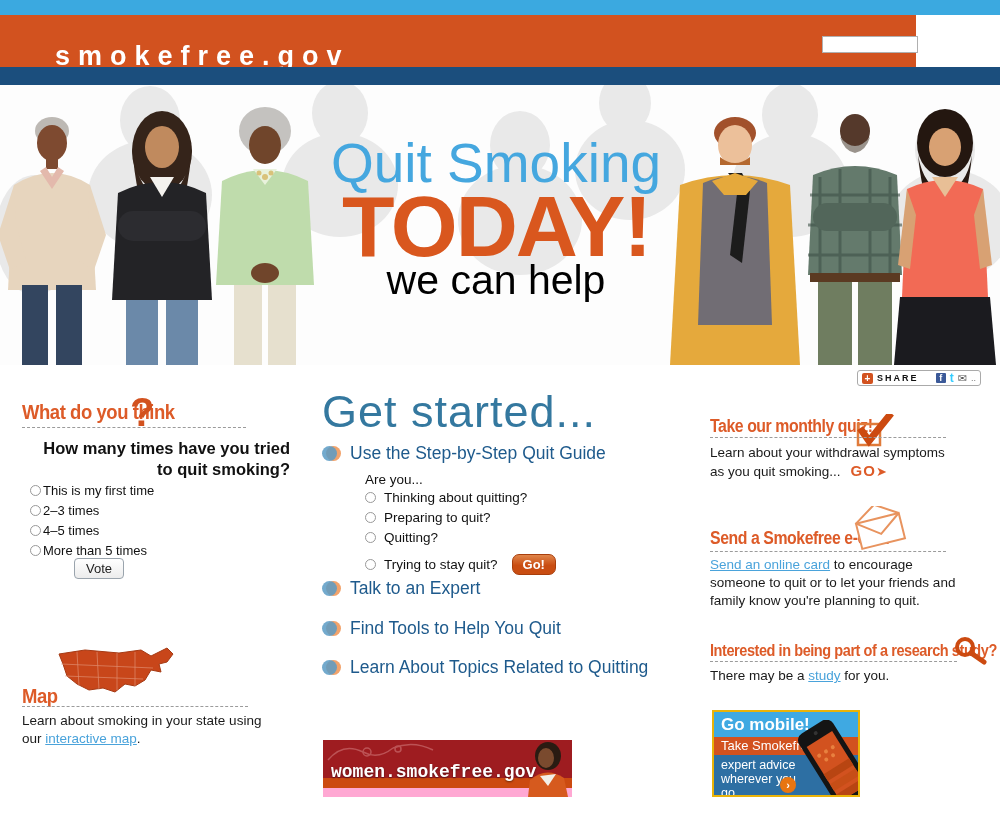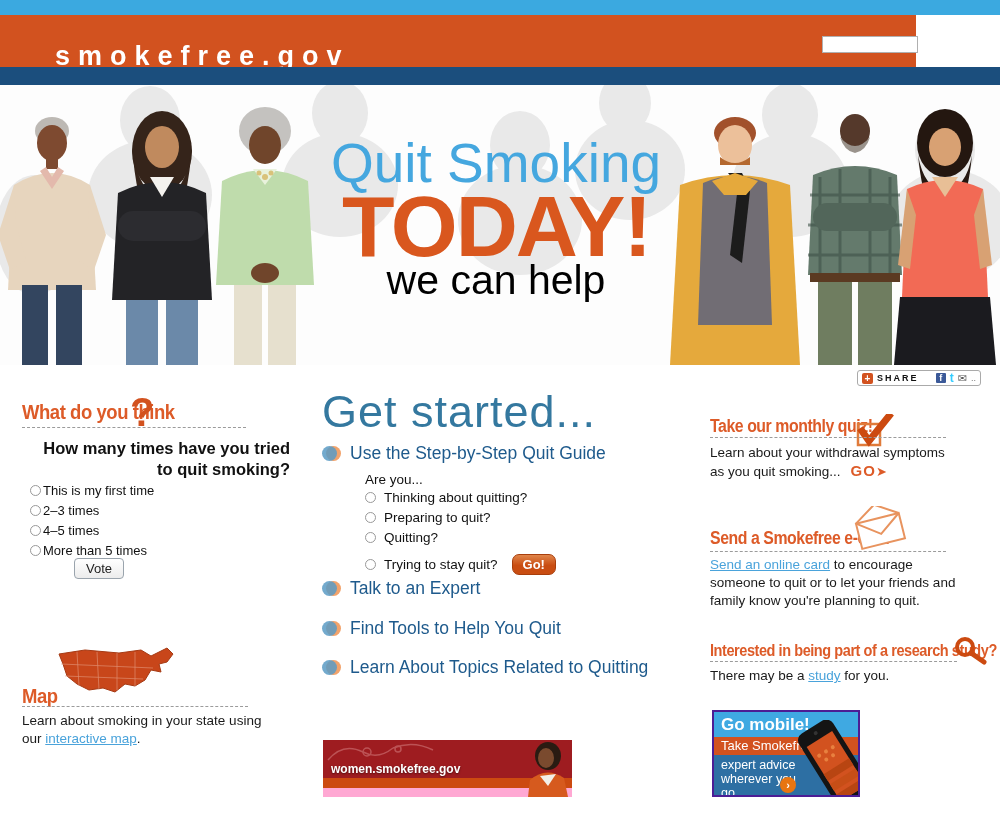"Go mobile!" .mobile-box { border: 2px solid #4c1d95 -> 2px solid #eab308 }
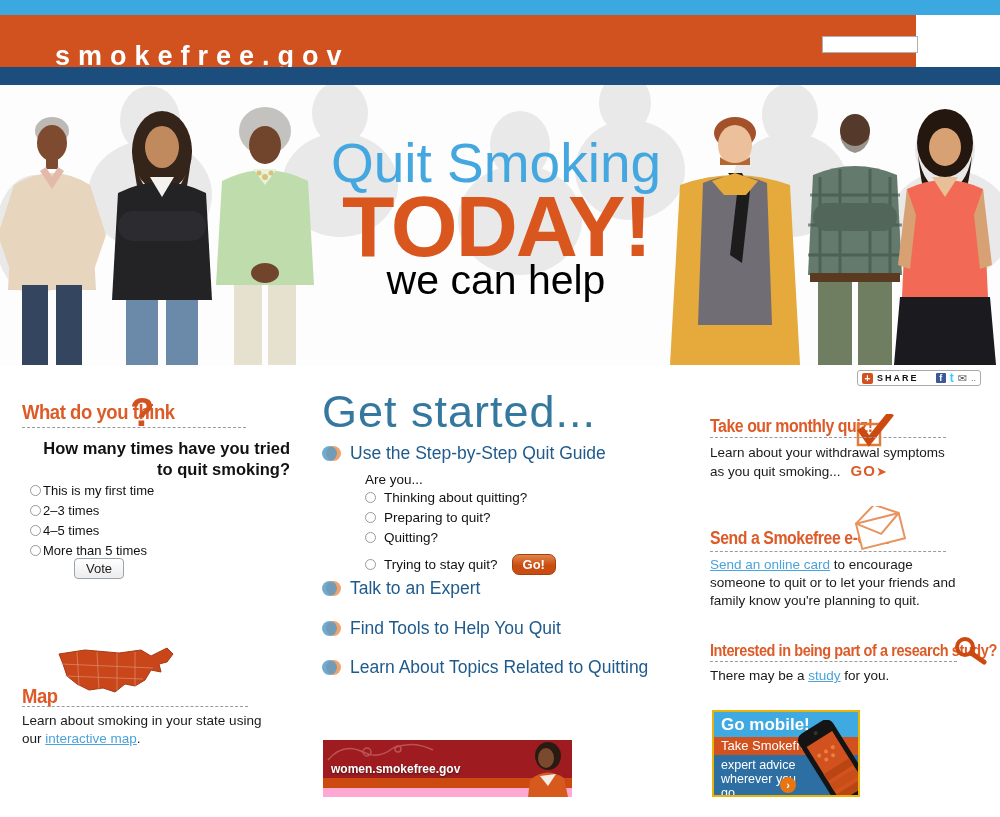"women.smokefree.gov" .wb-label { font-family: none -> Liberation Mono, monospace; font-size: 12px -> 18px }
